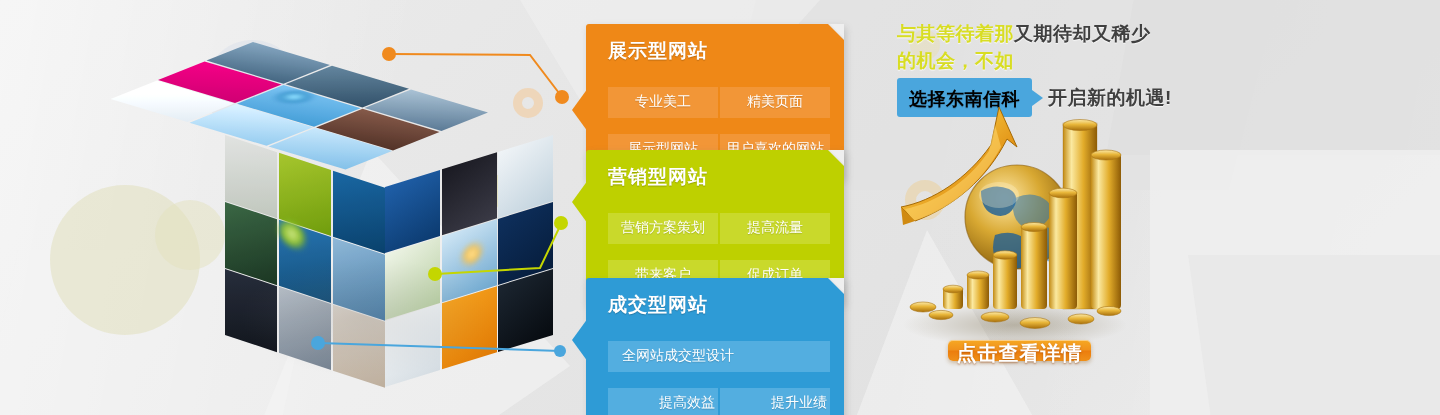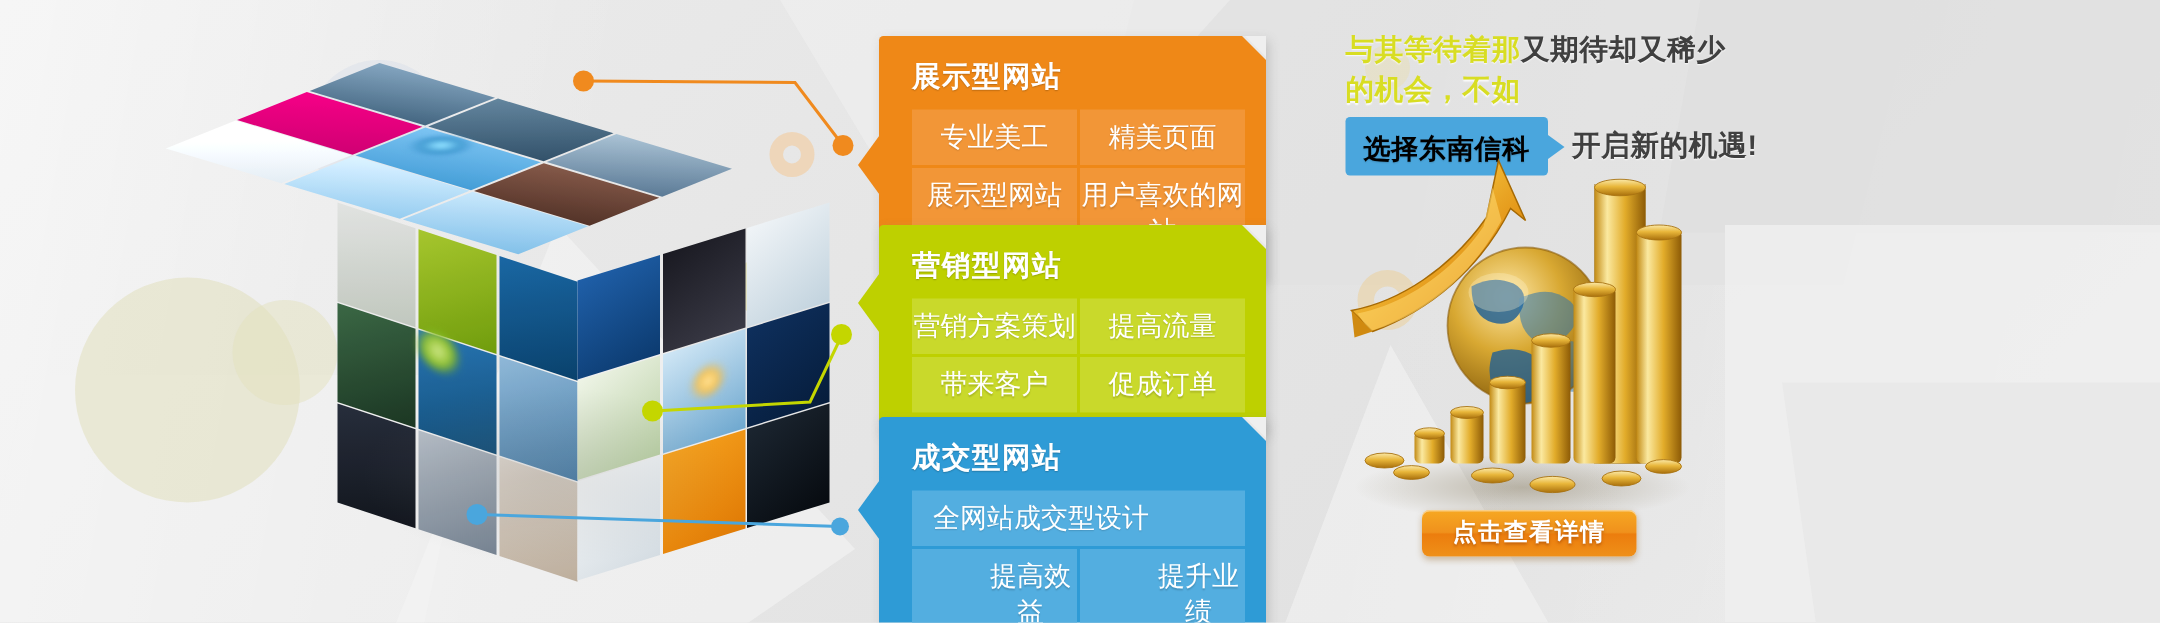"专业美工" .pcell { font-size: 18px -> 14px; margin-top: none -> 14px }
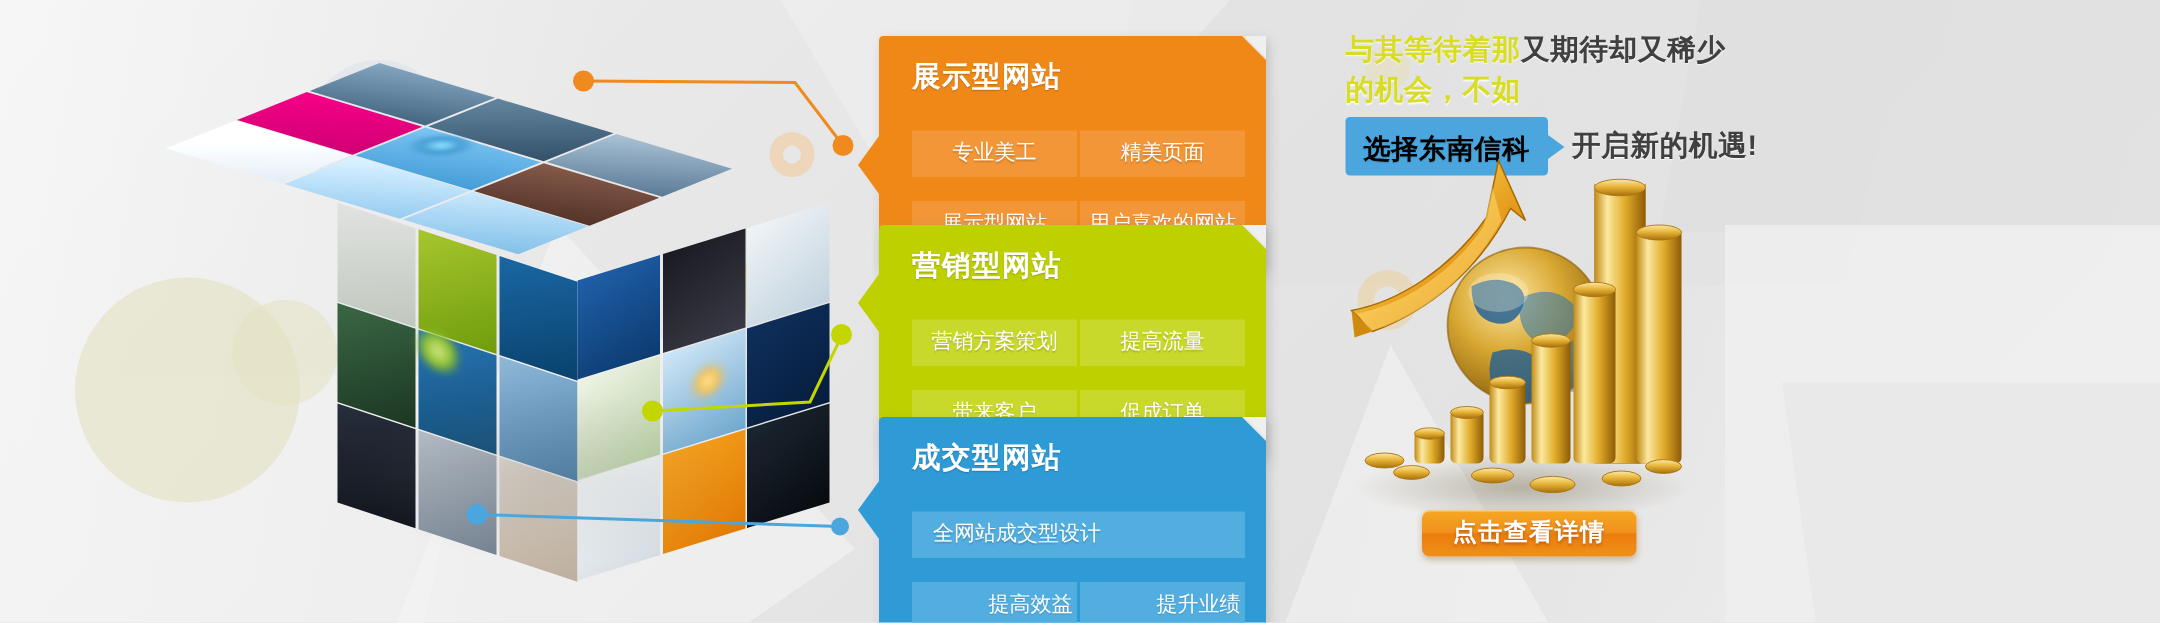"点击查看详情" .cta { font-size: 16px -> 20px; height: 31px -> 21px }
